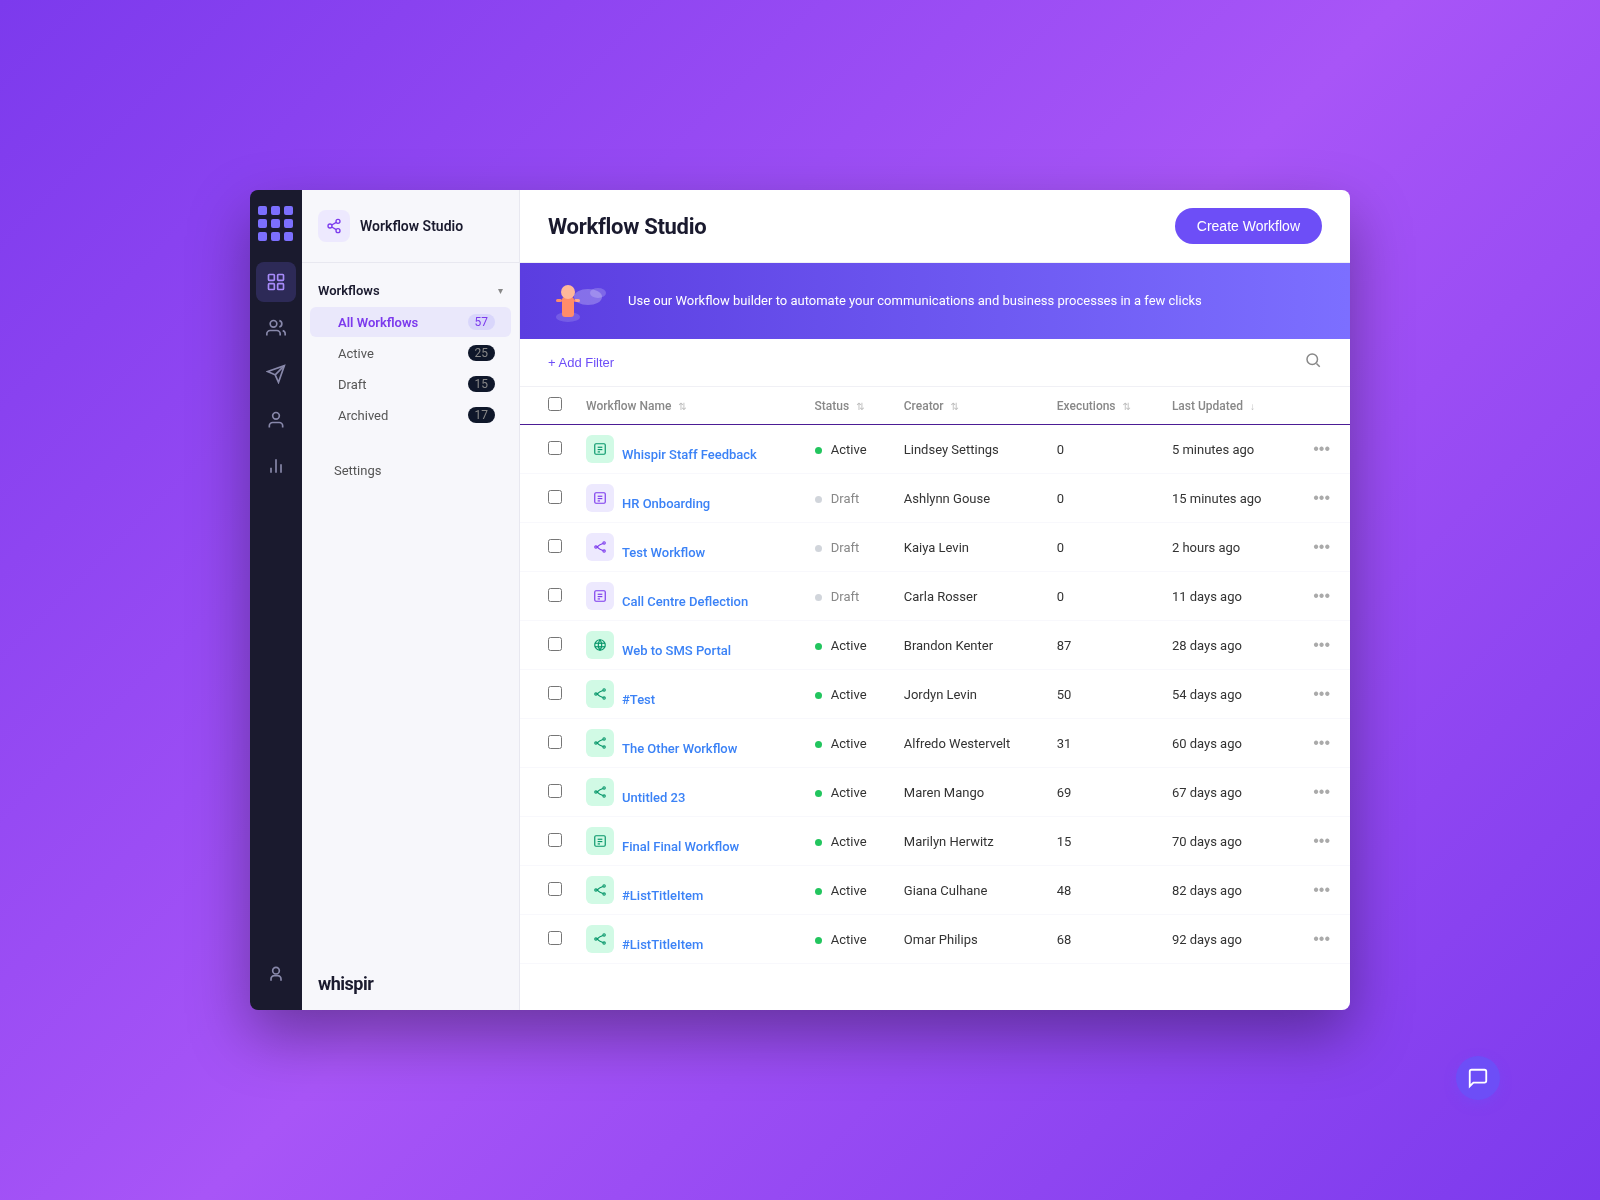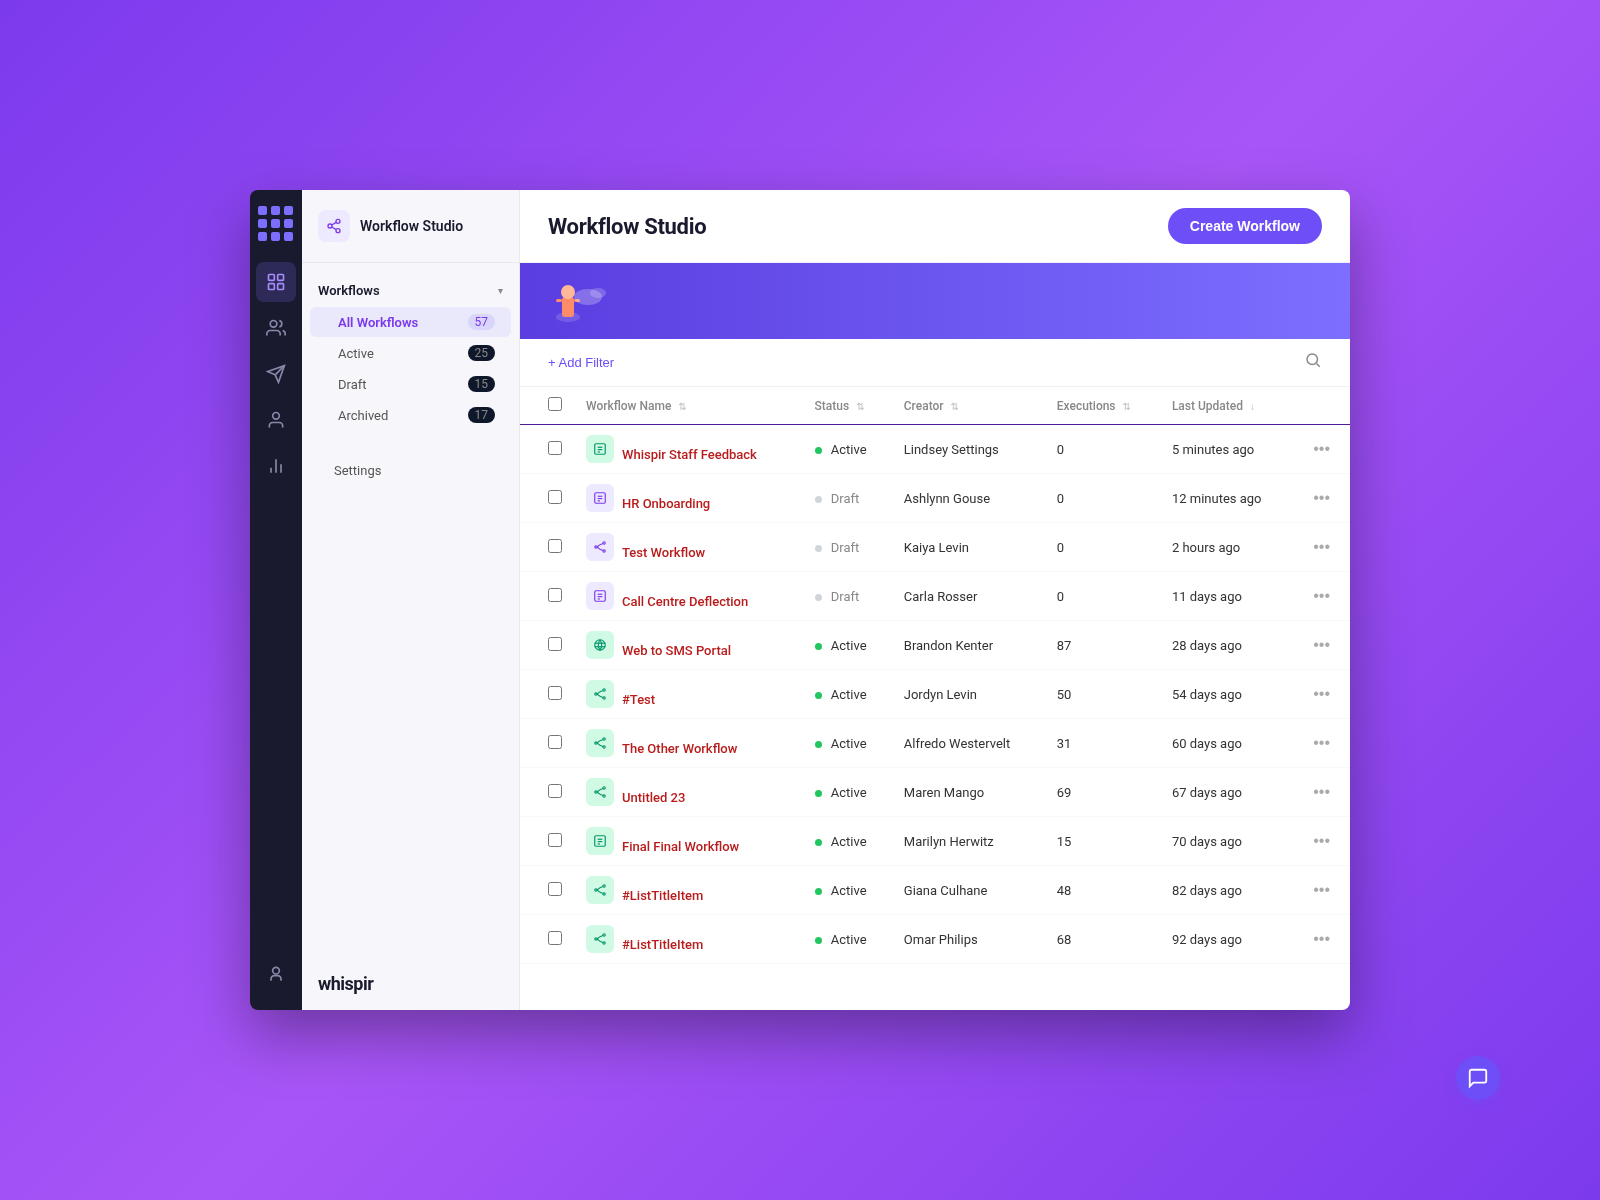"Create Workflow" .create-btn { font-weight: 700 -> 400 }
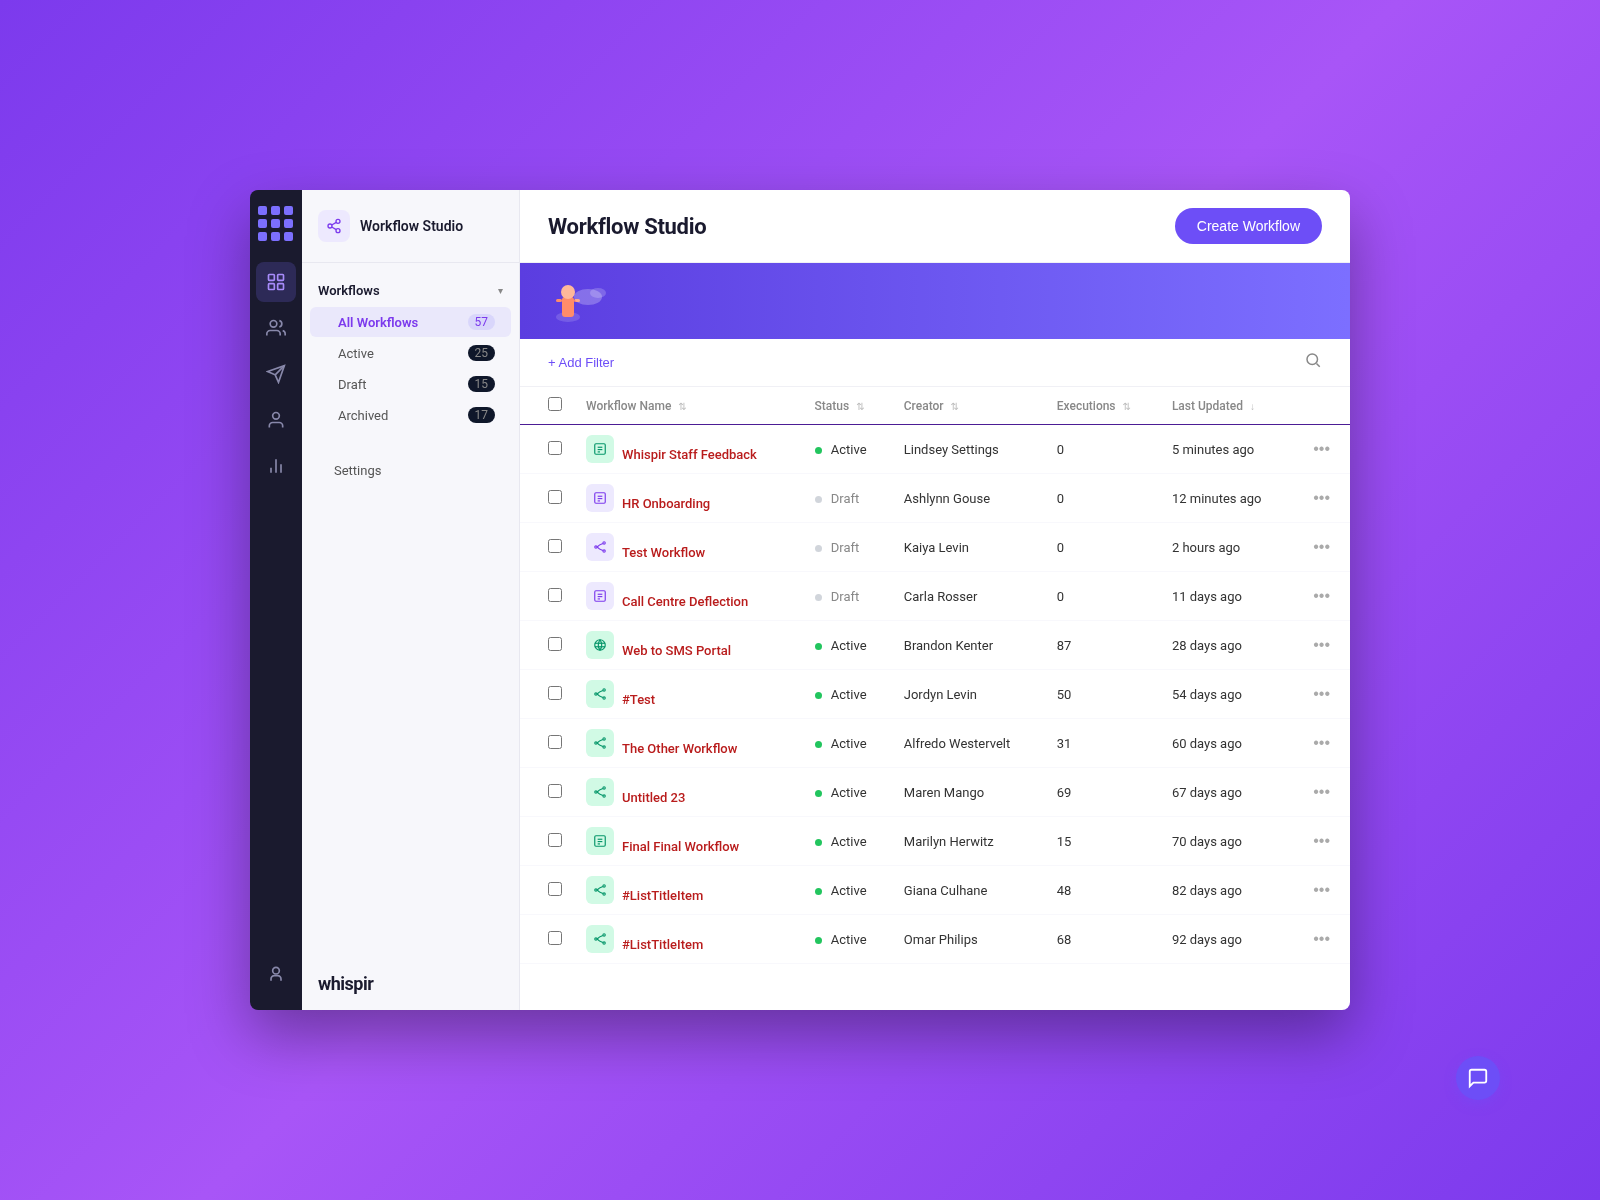"Use our Workflow builder to" span.banner-text { html: none -> <span>Use our Workflow builder to automate your communications and business processes in a few clicks</span> }
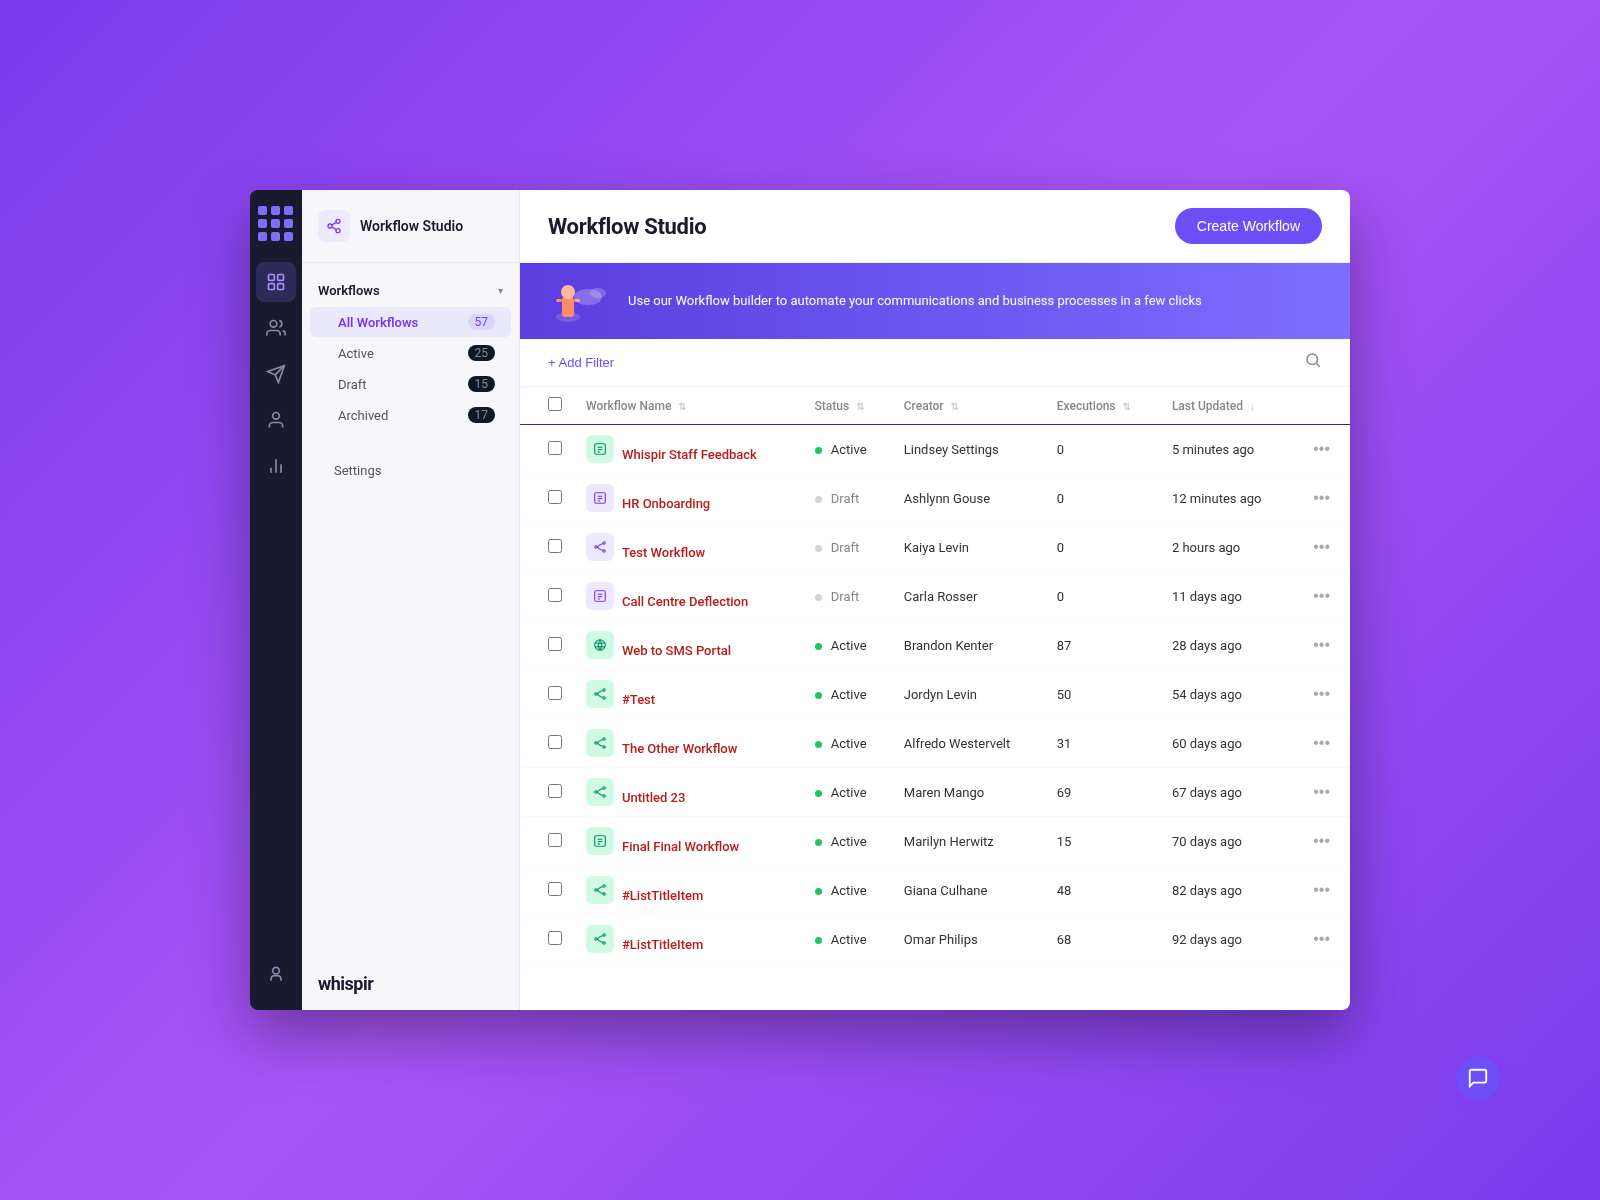"Whispir Staff Feedback" .workflow-name { color: #b91c1c -> #3b82f6 }
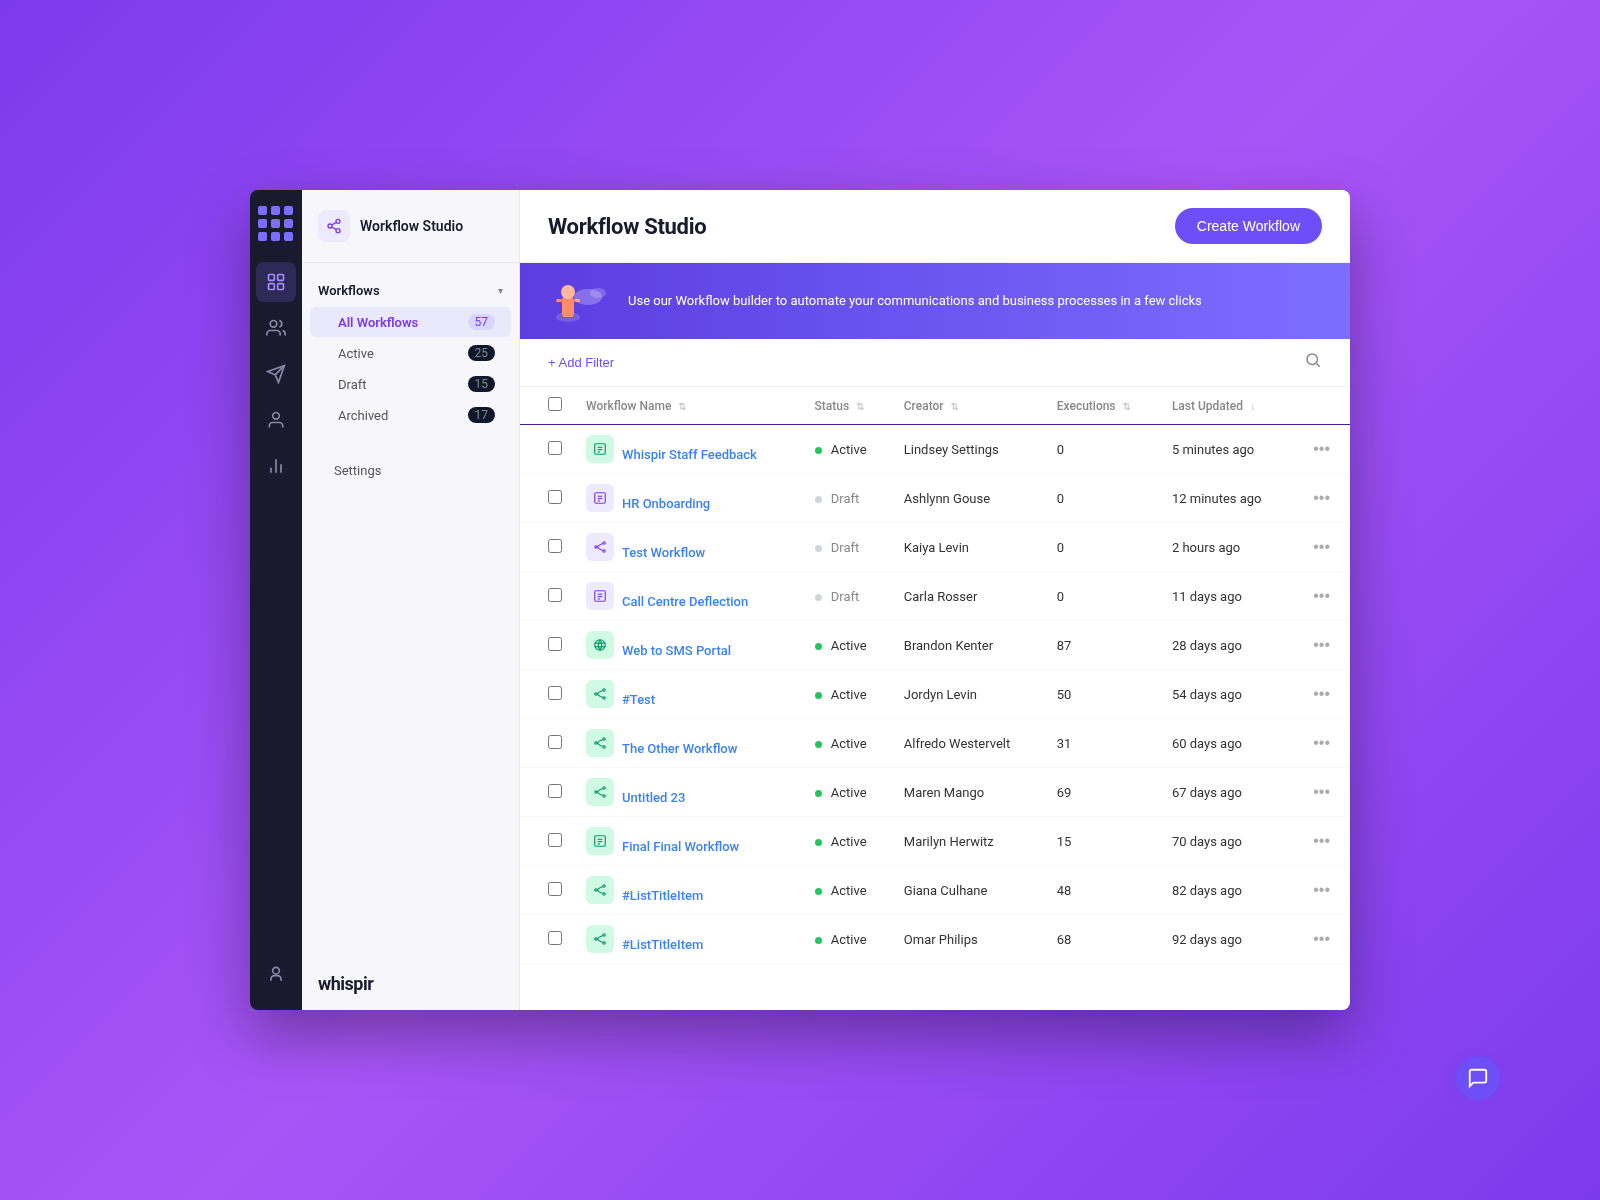"12 minutes ago" span { text: 12 -> 15 }
